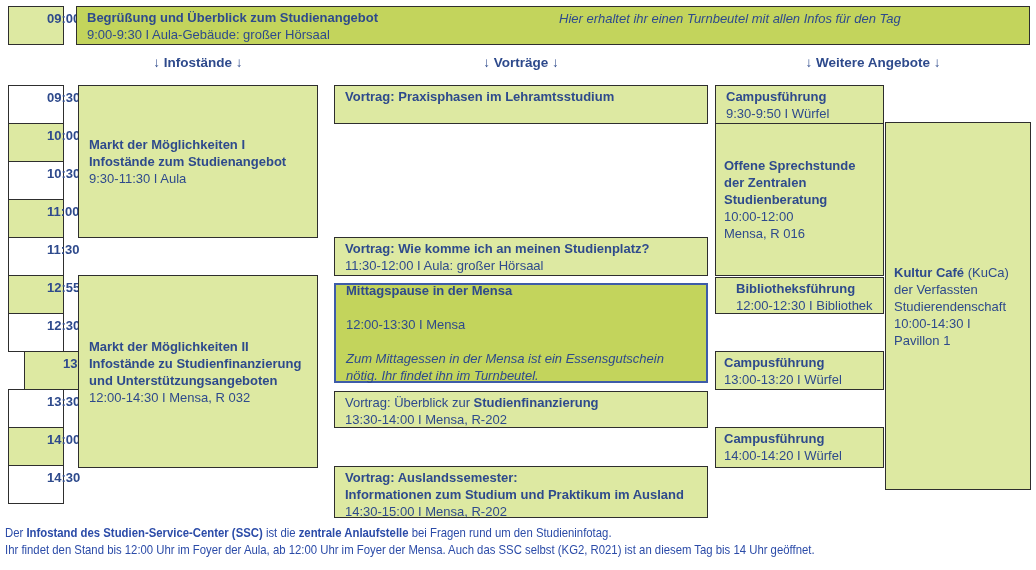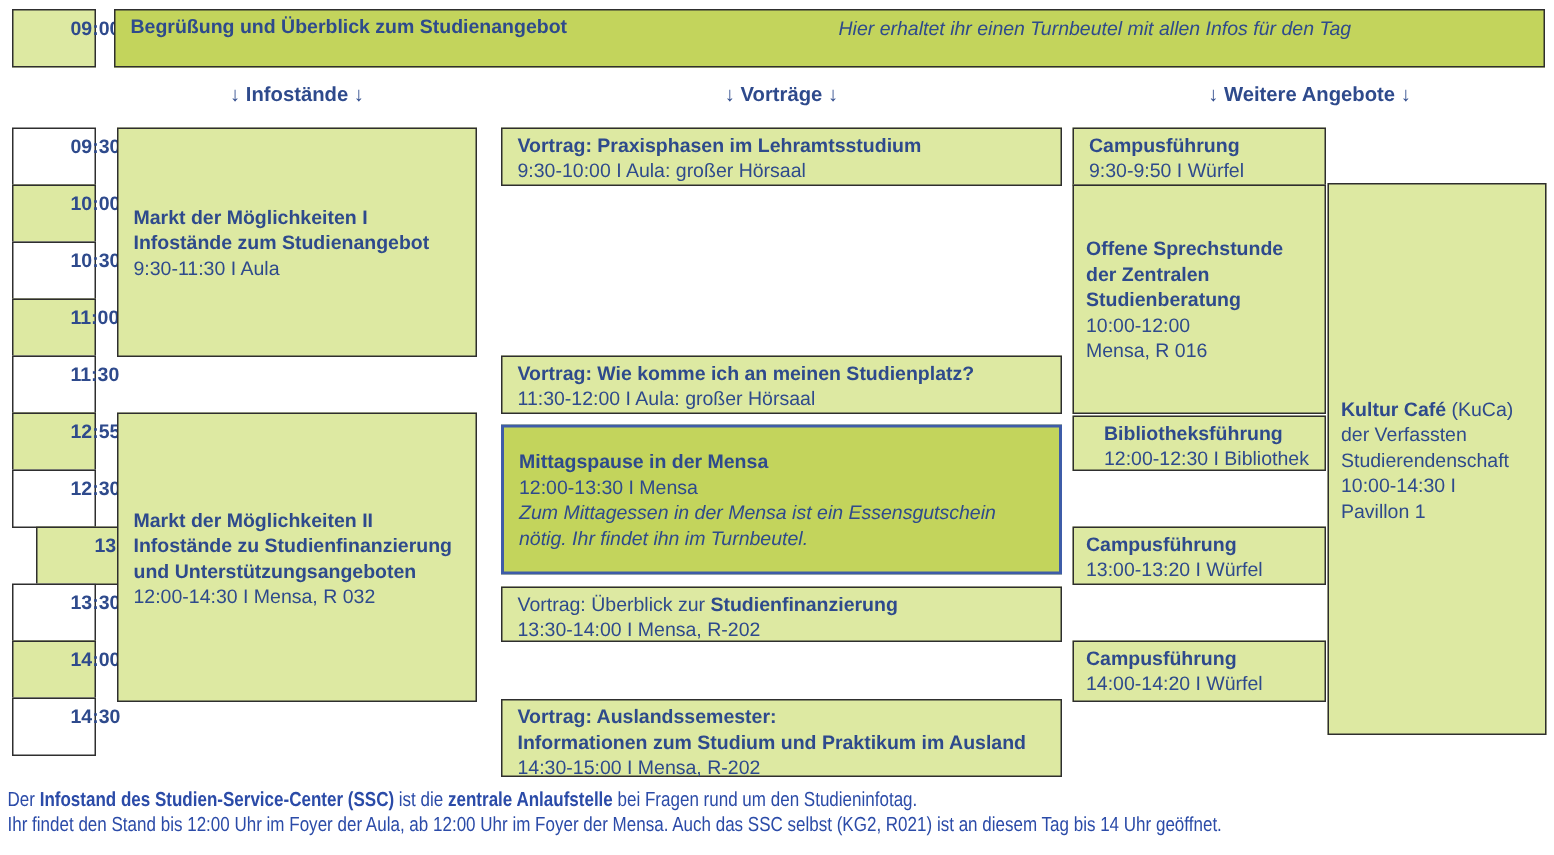"9:00-9:30 I Aula-Gebäude: großer Hörsaal" span.line { html: none -> <span>9:00-9:30 I Aula-Gebäude: großer Hörsaal</span> }
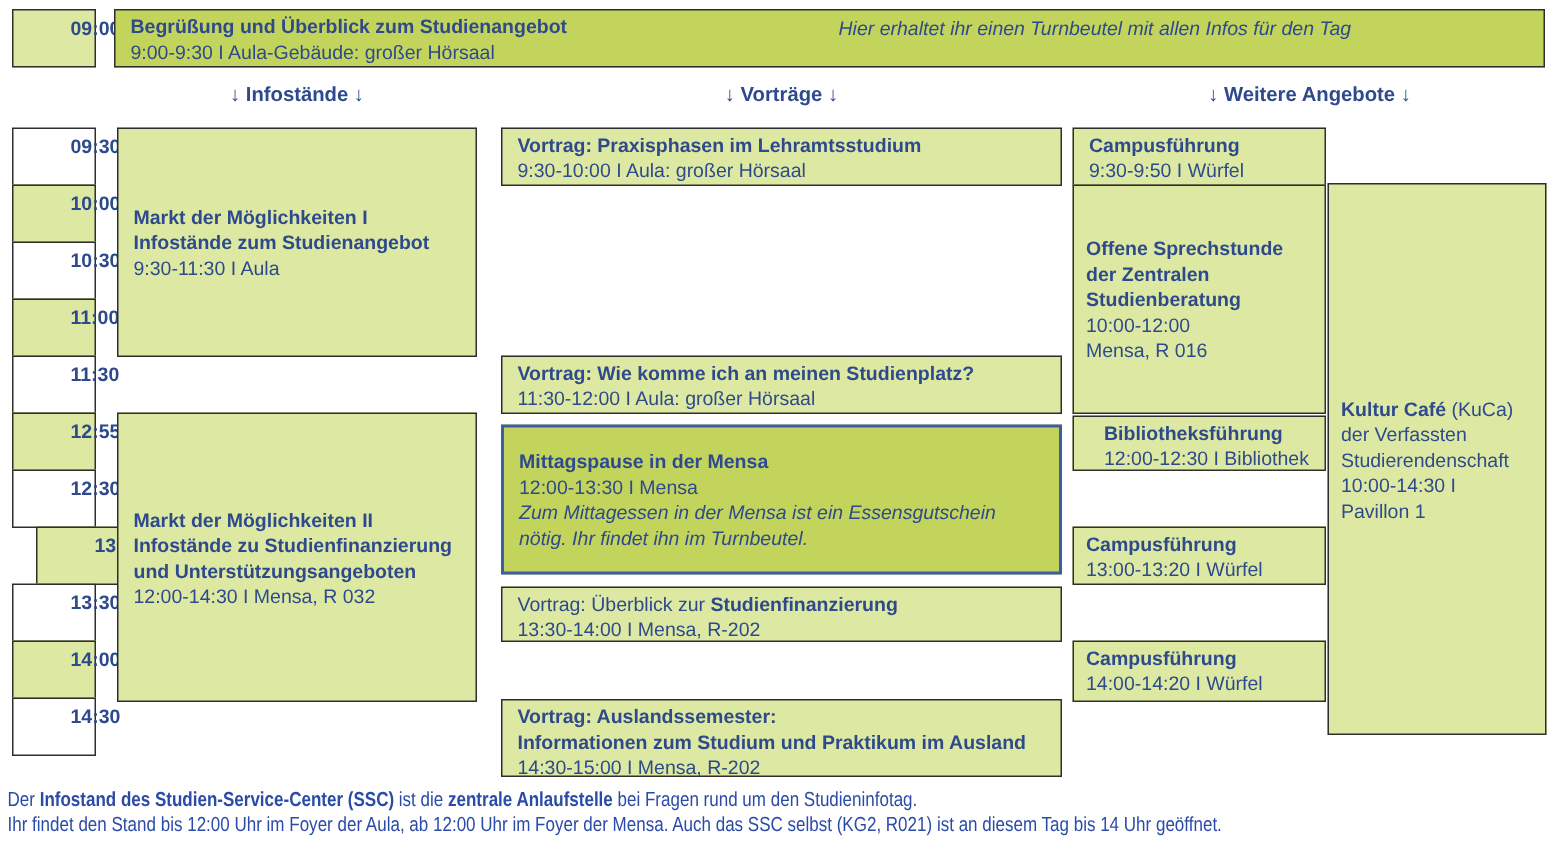"9:30-10:00 I Aula: großer Hörsaal" span.line { html: <span>9:30-10:00 I Aula: großer Hörsaal</span> -> none }
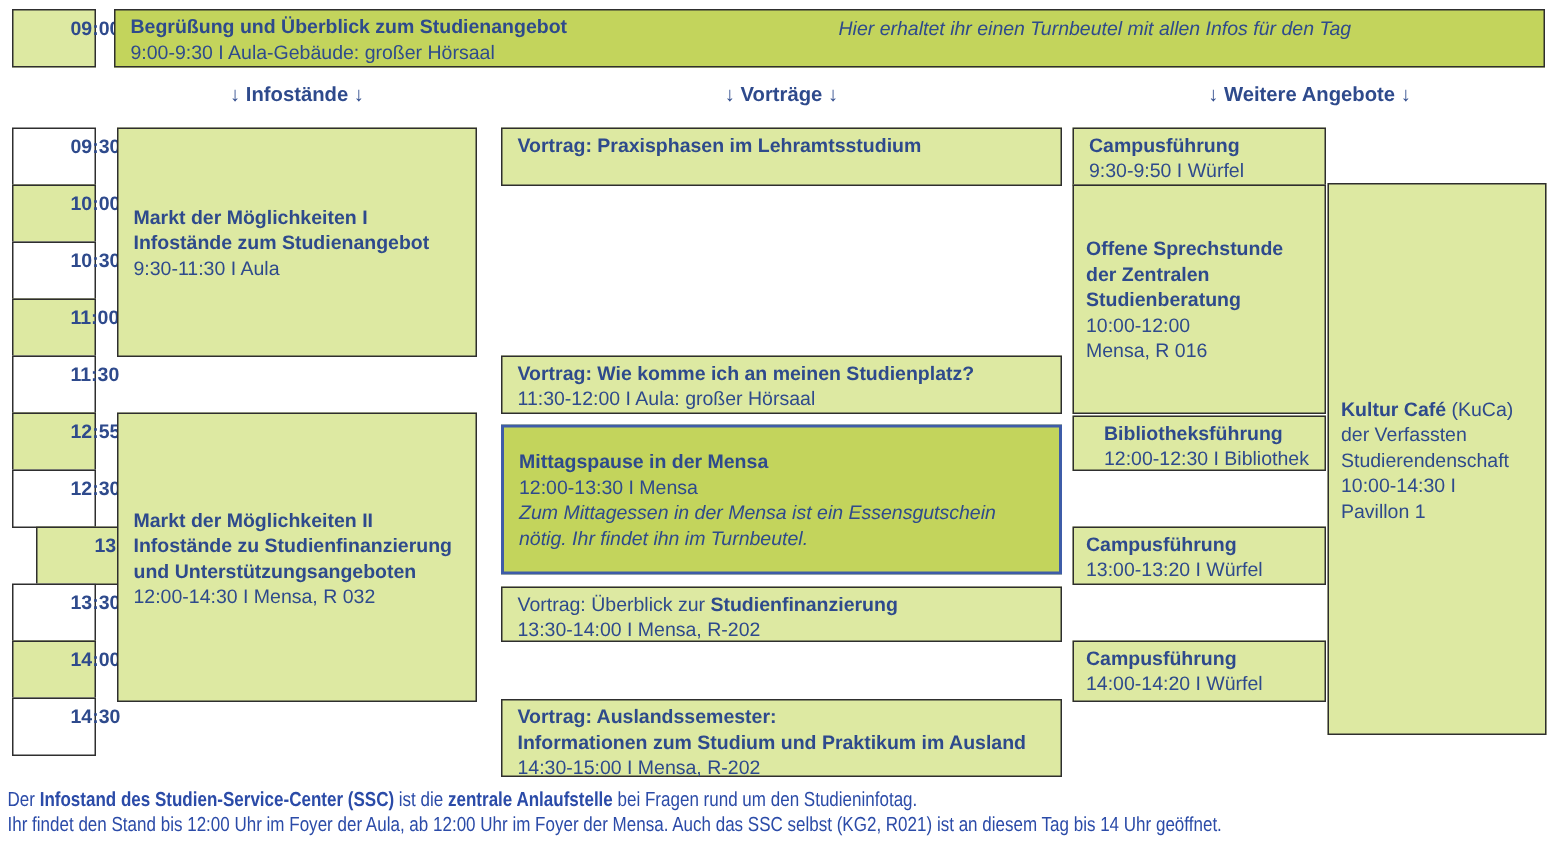"Mittagspause in der Mensa" .box.blueborder { gap: none -> 17px }
